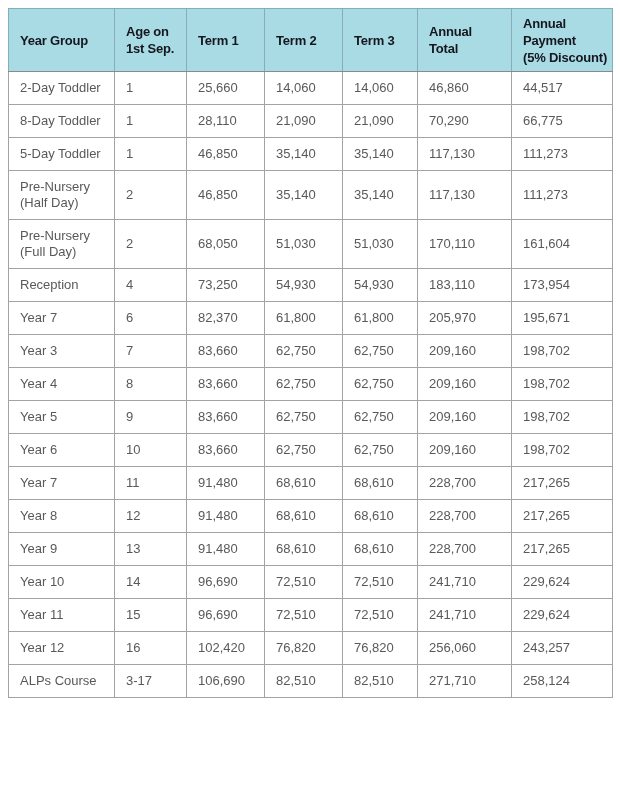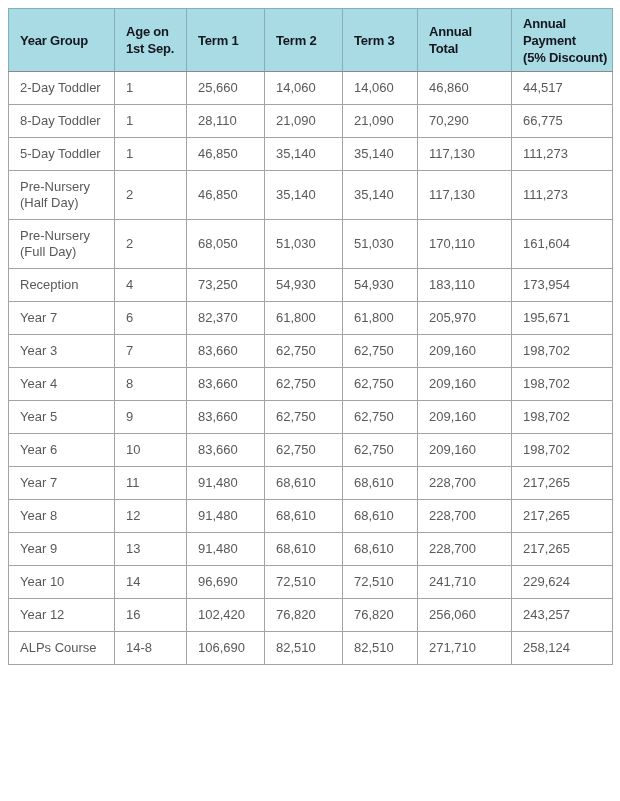"Year 11" tr { html: none -> <tr> <td>Year 11</td> <td>15</td> <td>96,690</td> <td>72,510</td> <td>72,510</td> <td>241,710</td> <td>229,624</td> </tr> }
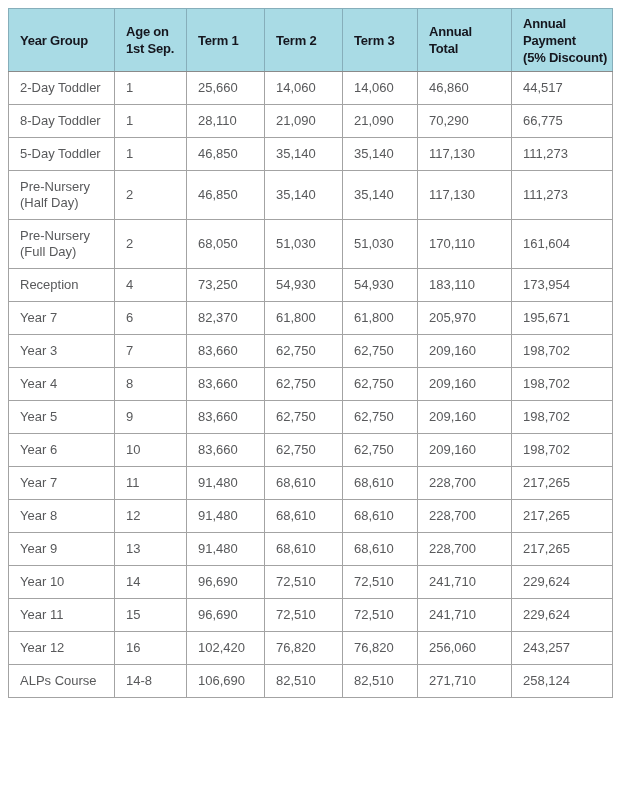"14-8" td { text: 14-8 -> 3-17 }
